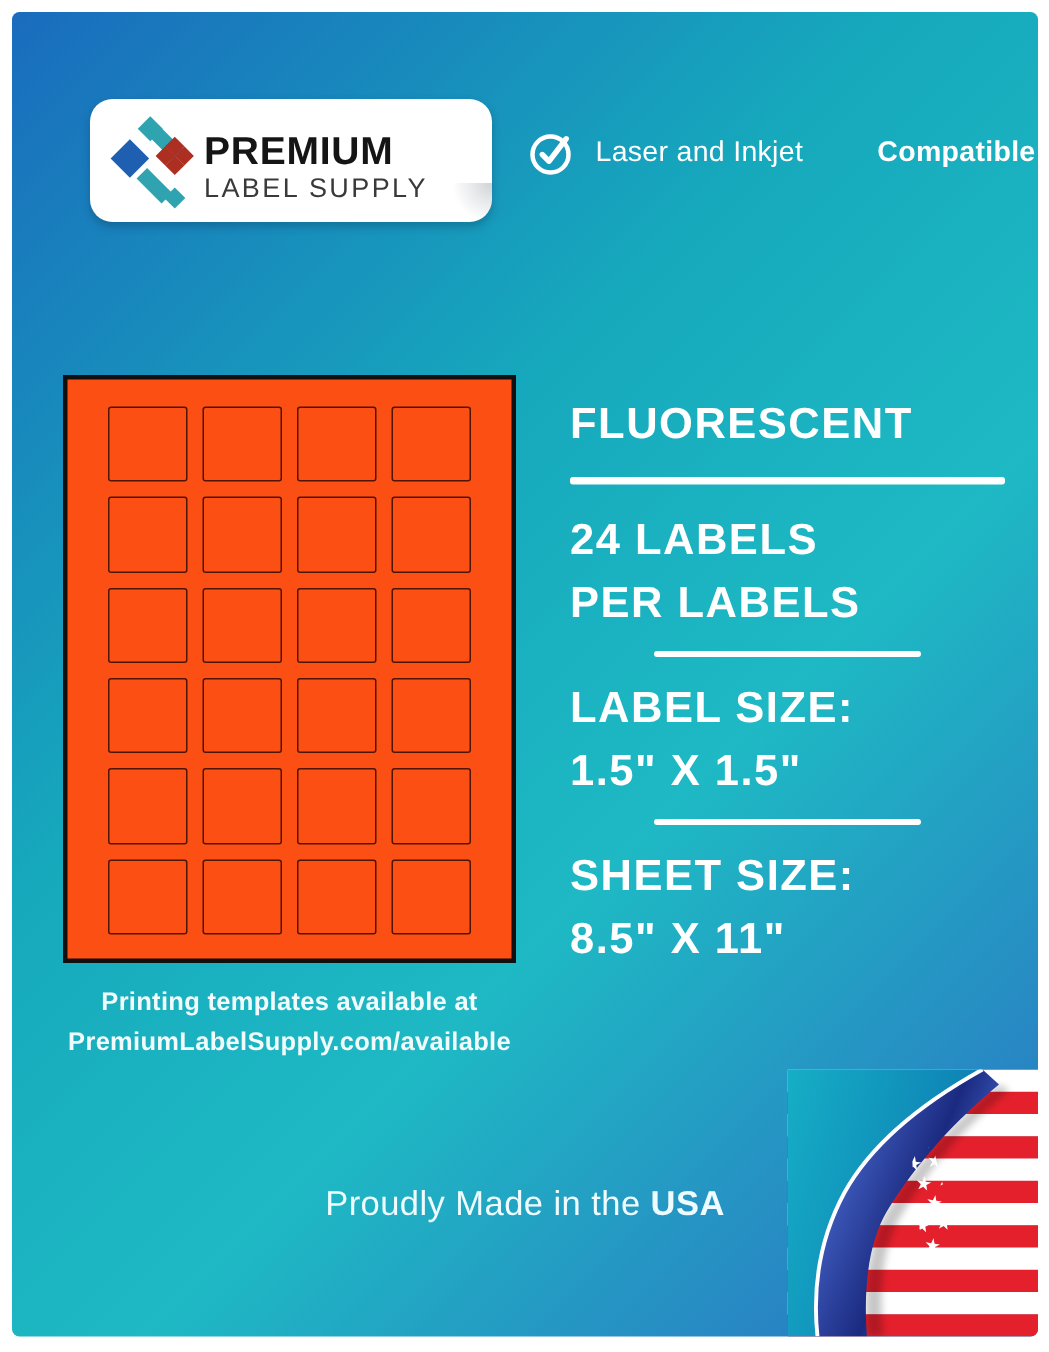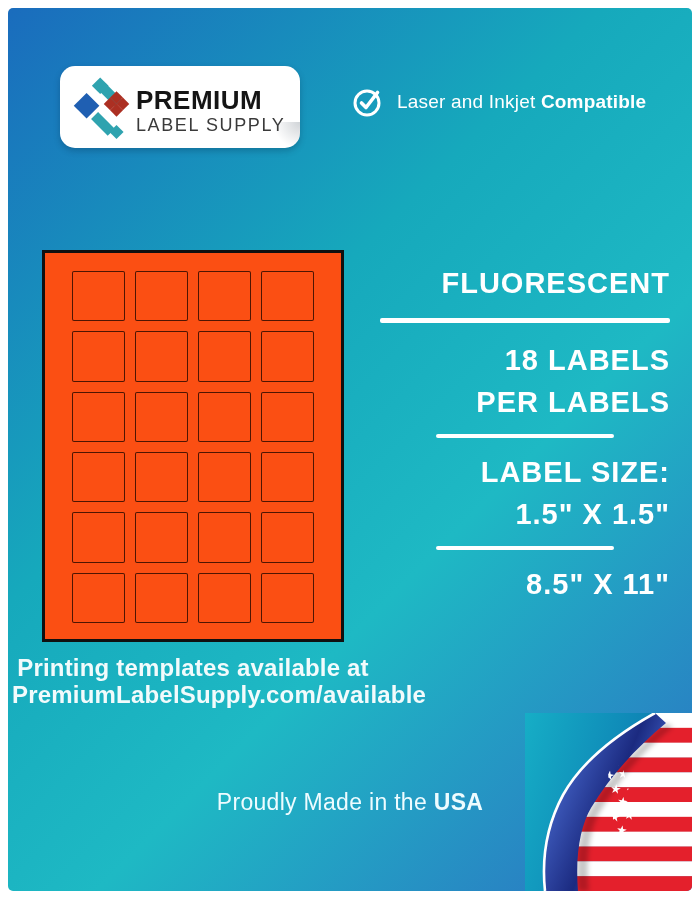"PREMIUM" .logo-card { width: 240px -> 268px }
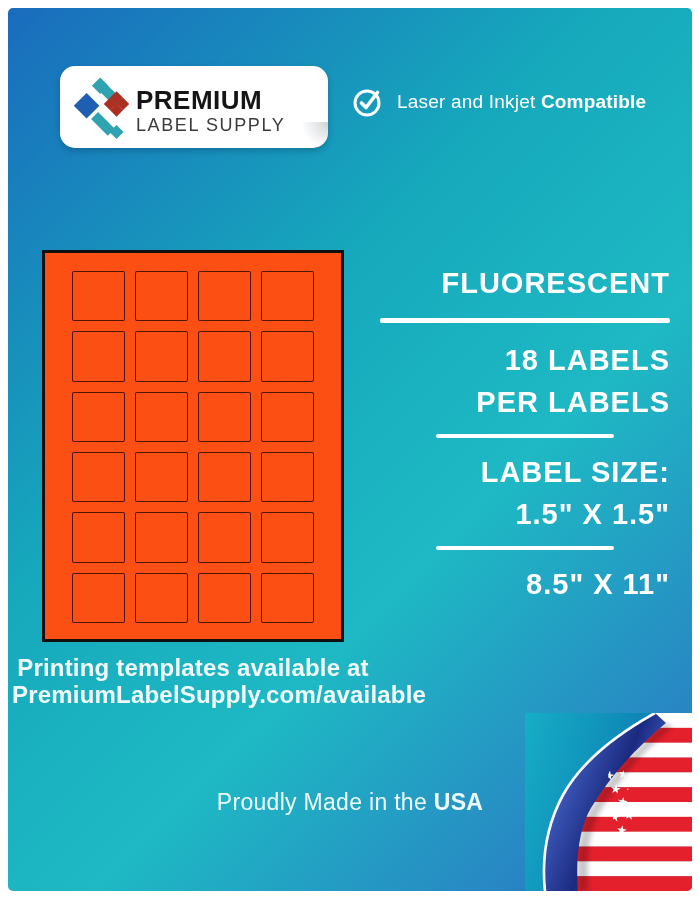"Compatible" .compat-text b { margin-left: none -> 44px }
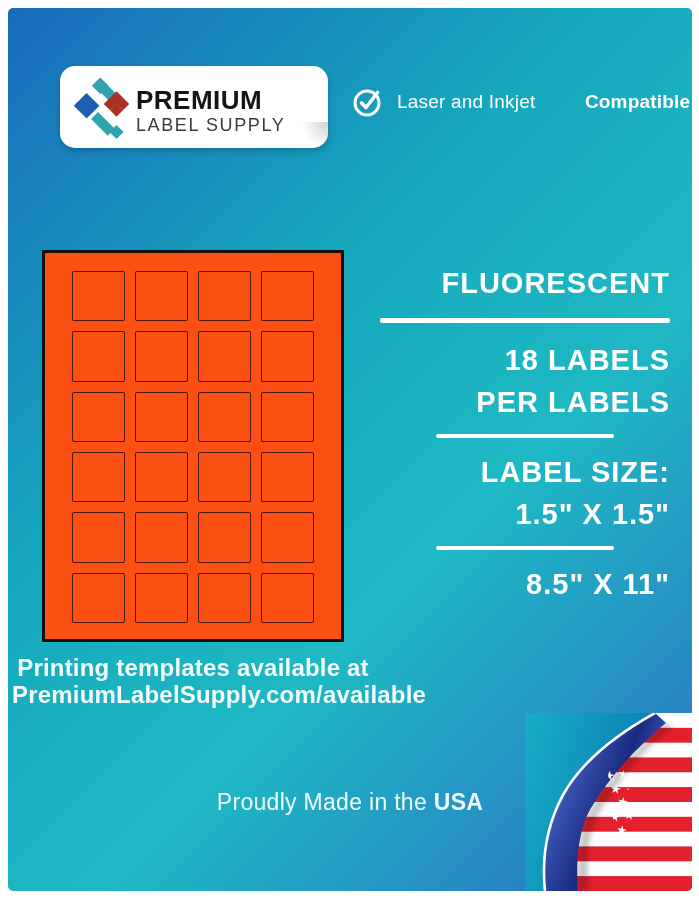"FLUORESCENT" .specs { text-align: right -> left }
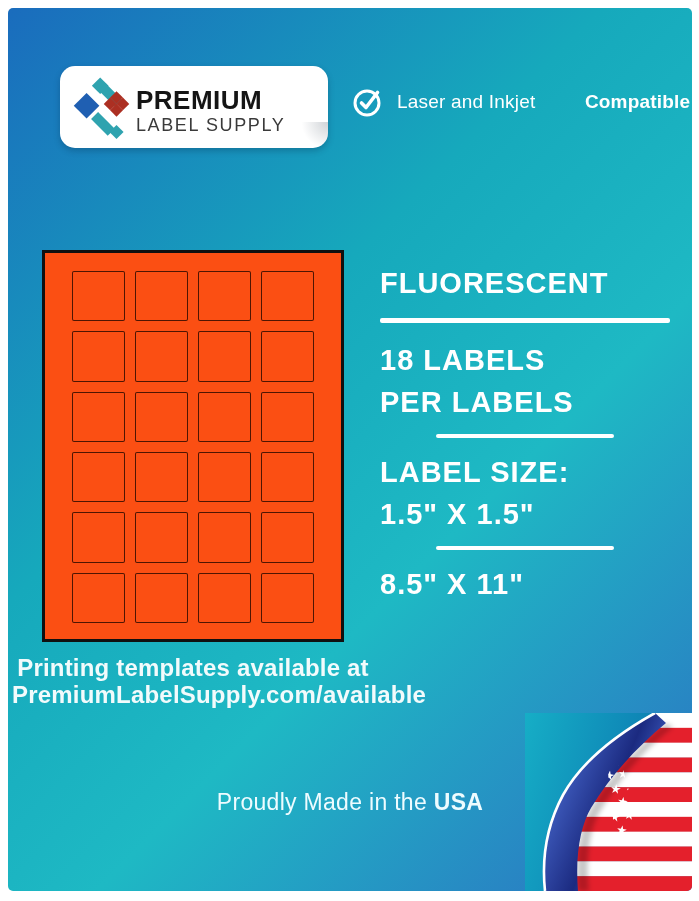"18 LABELS" div.spec-line { text: 18 -> 24 }
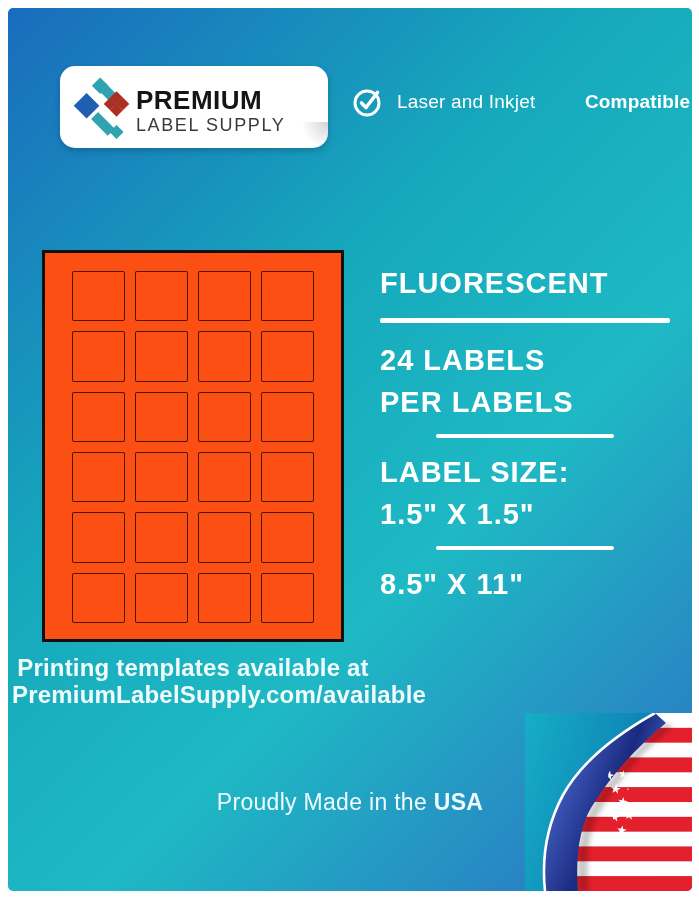"SHEET SIZE:" div.spec-line { html: none -> <div>SHEET SIZE:</div> }
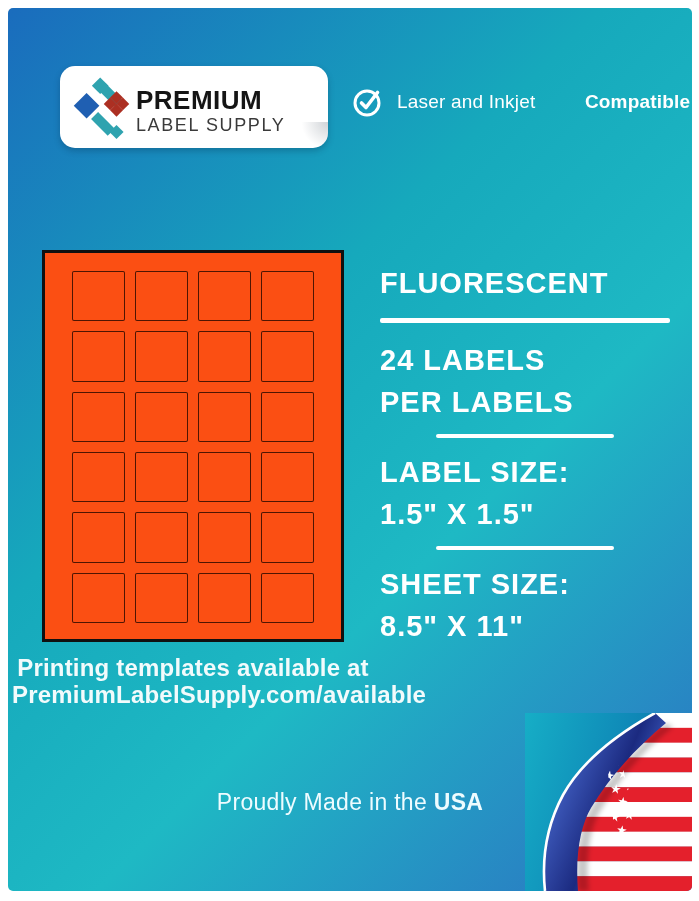"Printing templates available at" .templates-note { font-size: 24px -> 17px }
